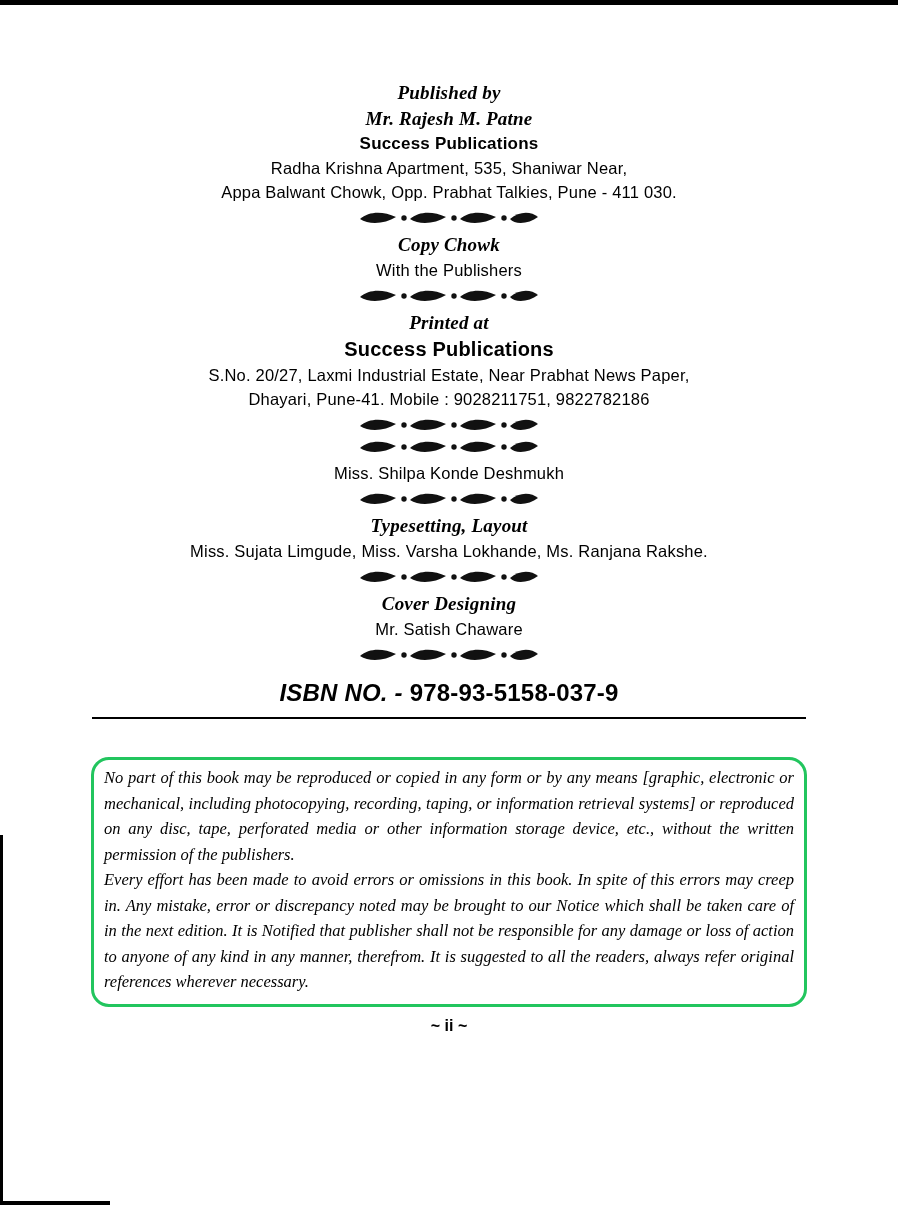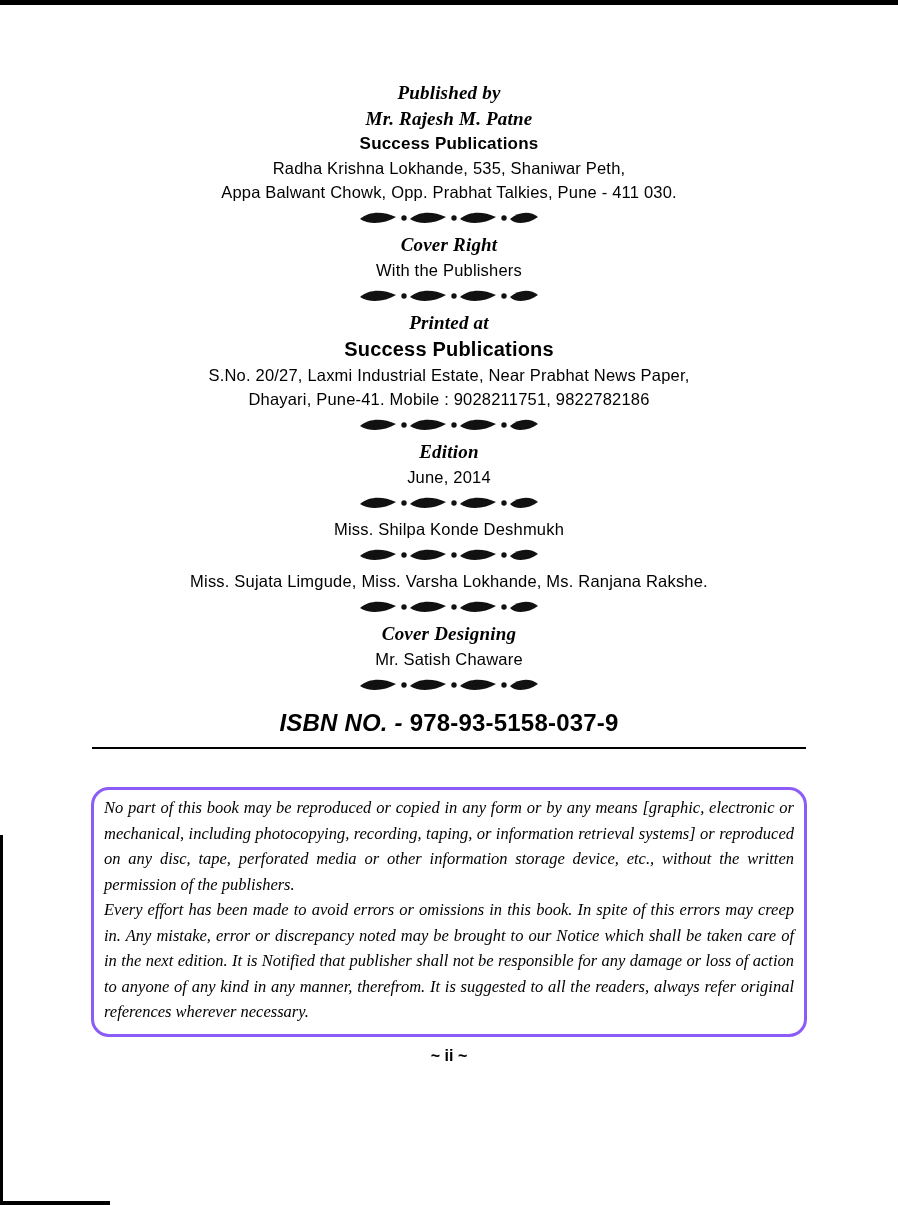"Radha Krishna Lokhande, 535, Shaniwar" div.body-line { text: Lokhande, 535, Shaniwar Peth -> Apartment, 535, Shaniwar Near }
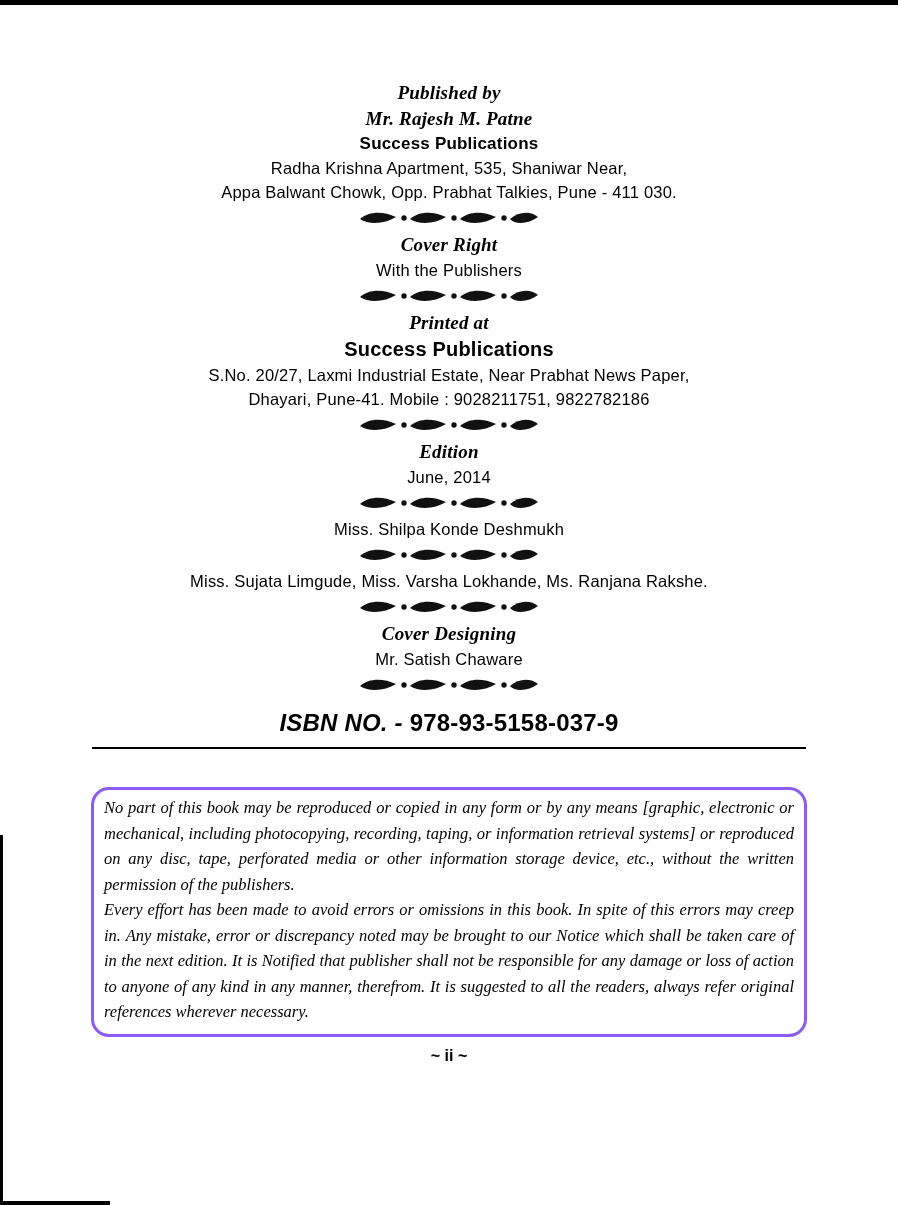"Cover Right" div.heading { text: Cover Right -> Copy Chowk }
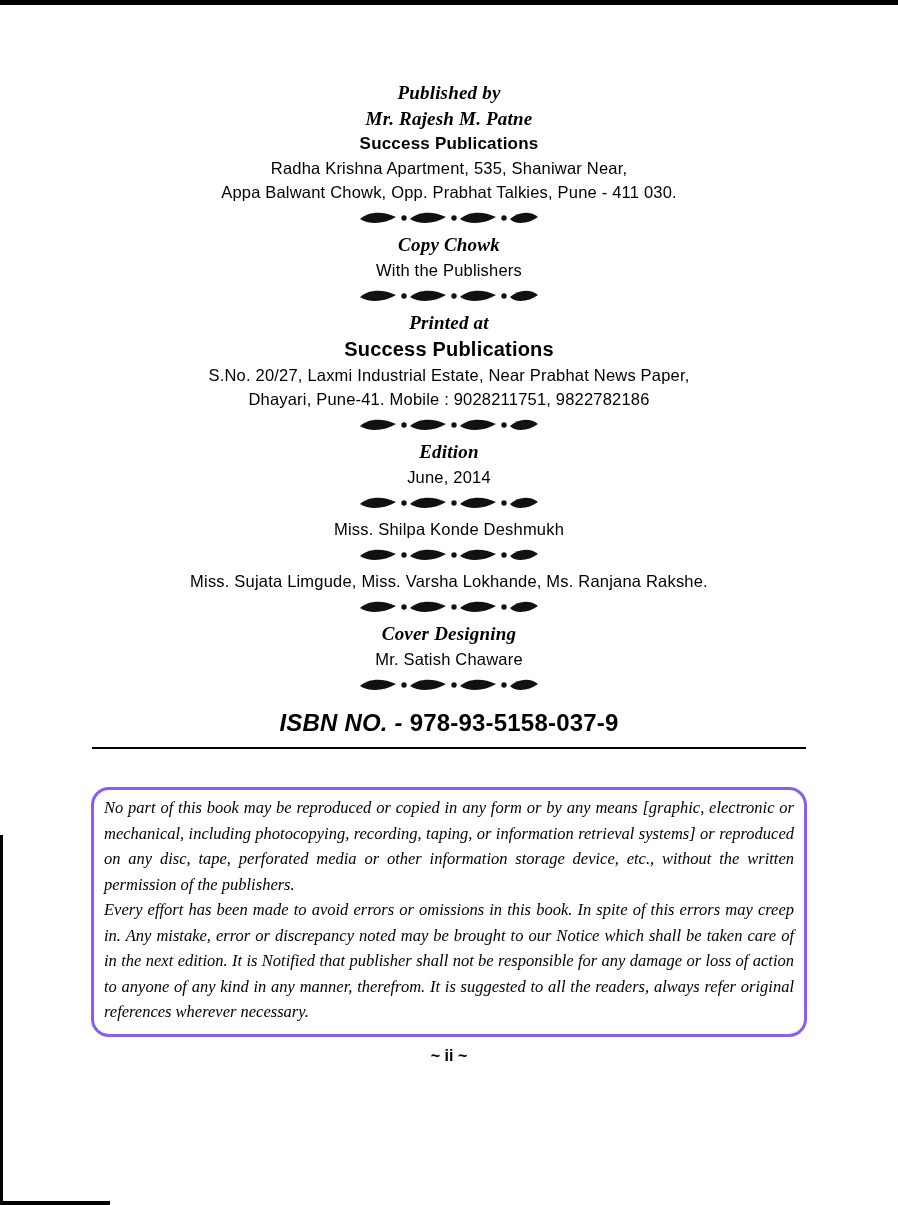"Edition" section { html: <section> <div>Edition</div> <div>June, 2014</div> </section> -> none }
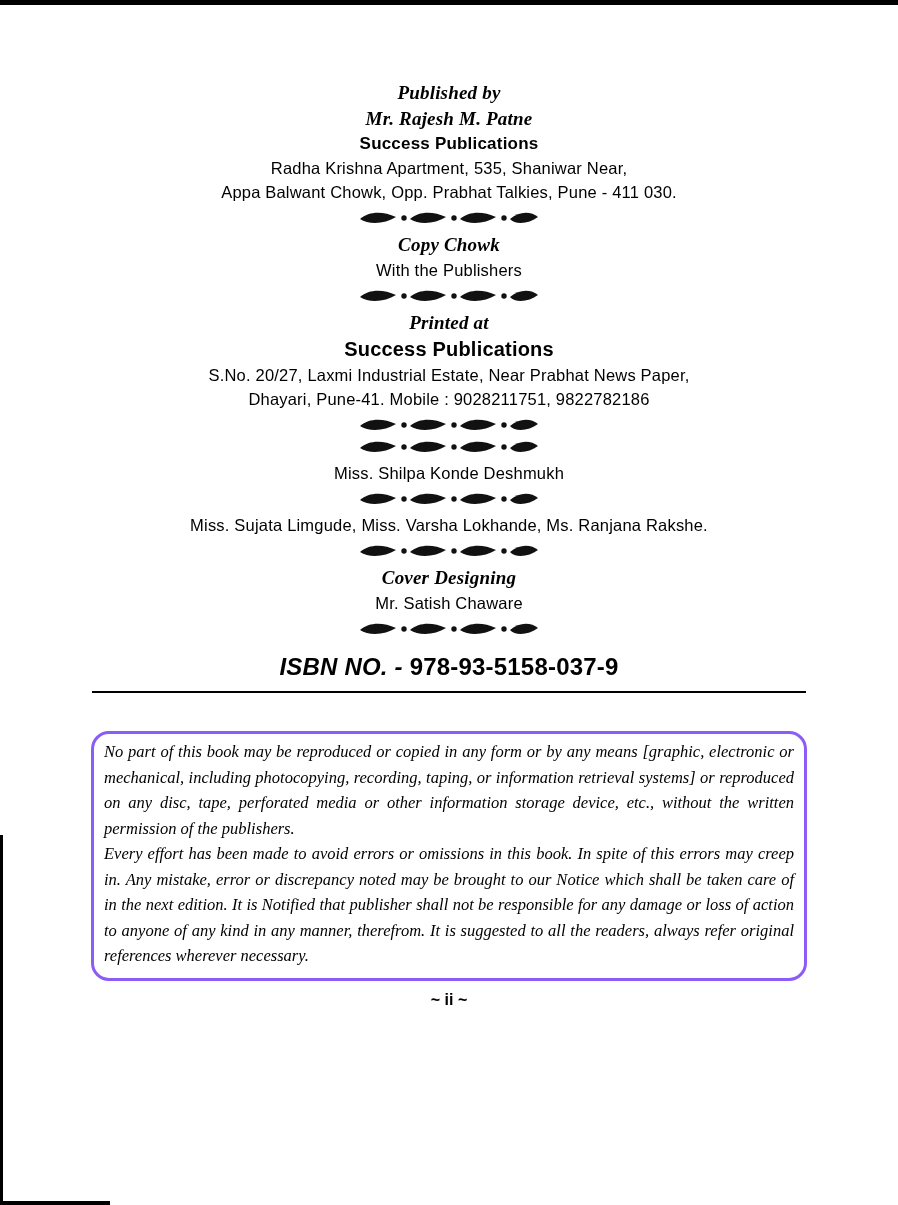"Typesetting, Layout" div.heading { html: none -> <div>Typesetting, Layout</div> }
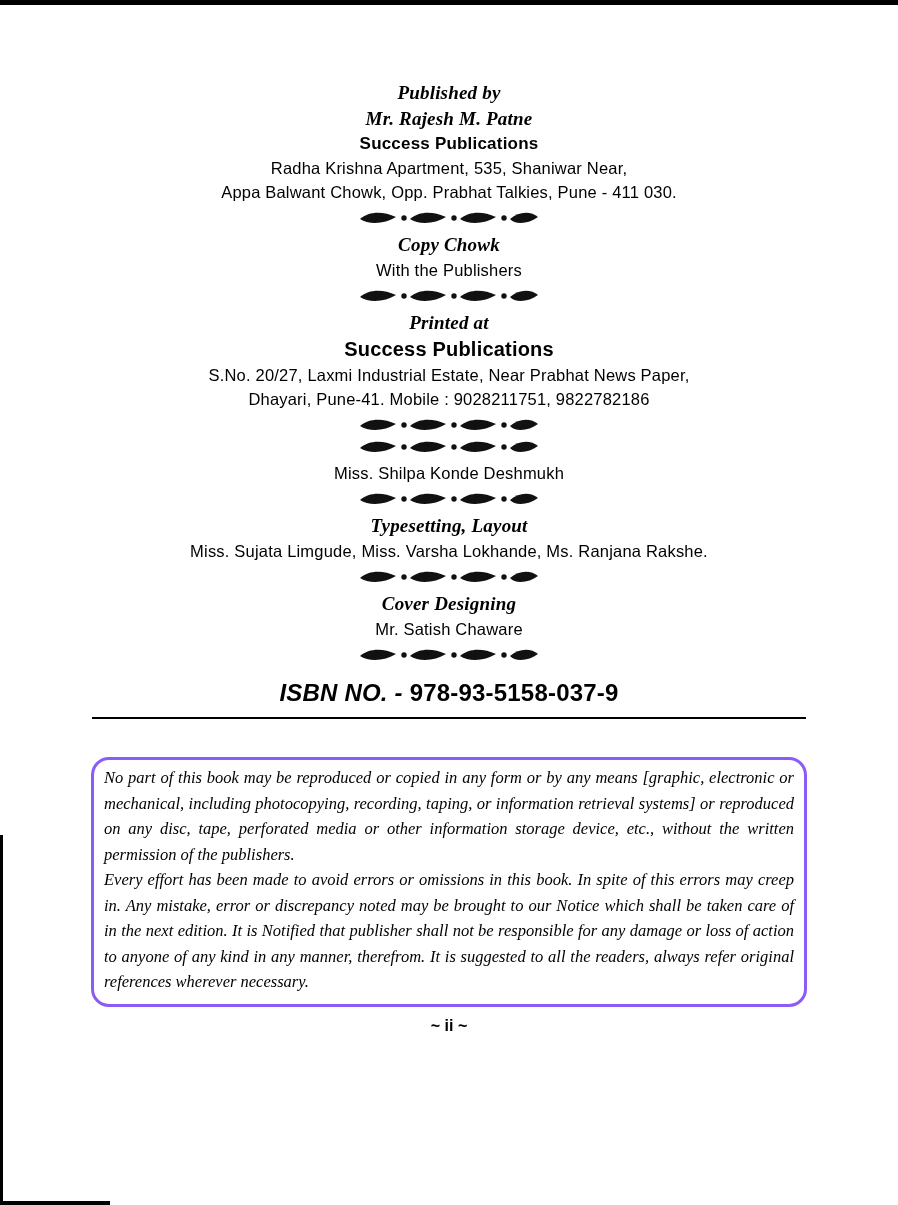"No part of this book" .notice { border: 3px solid #8b5cf6 -> 3px solid #22c55e }
